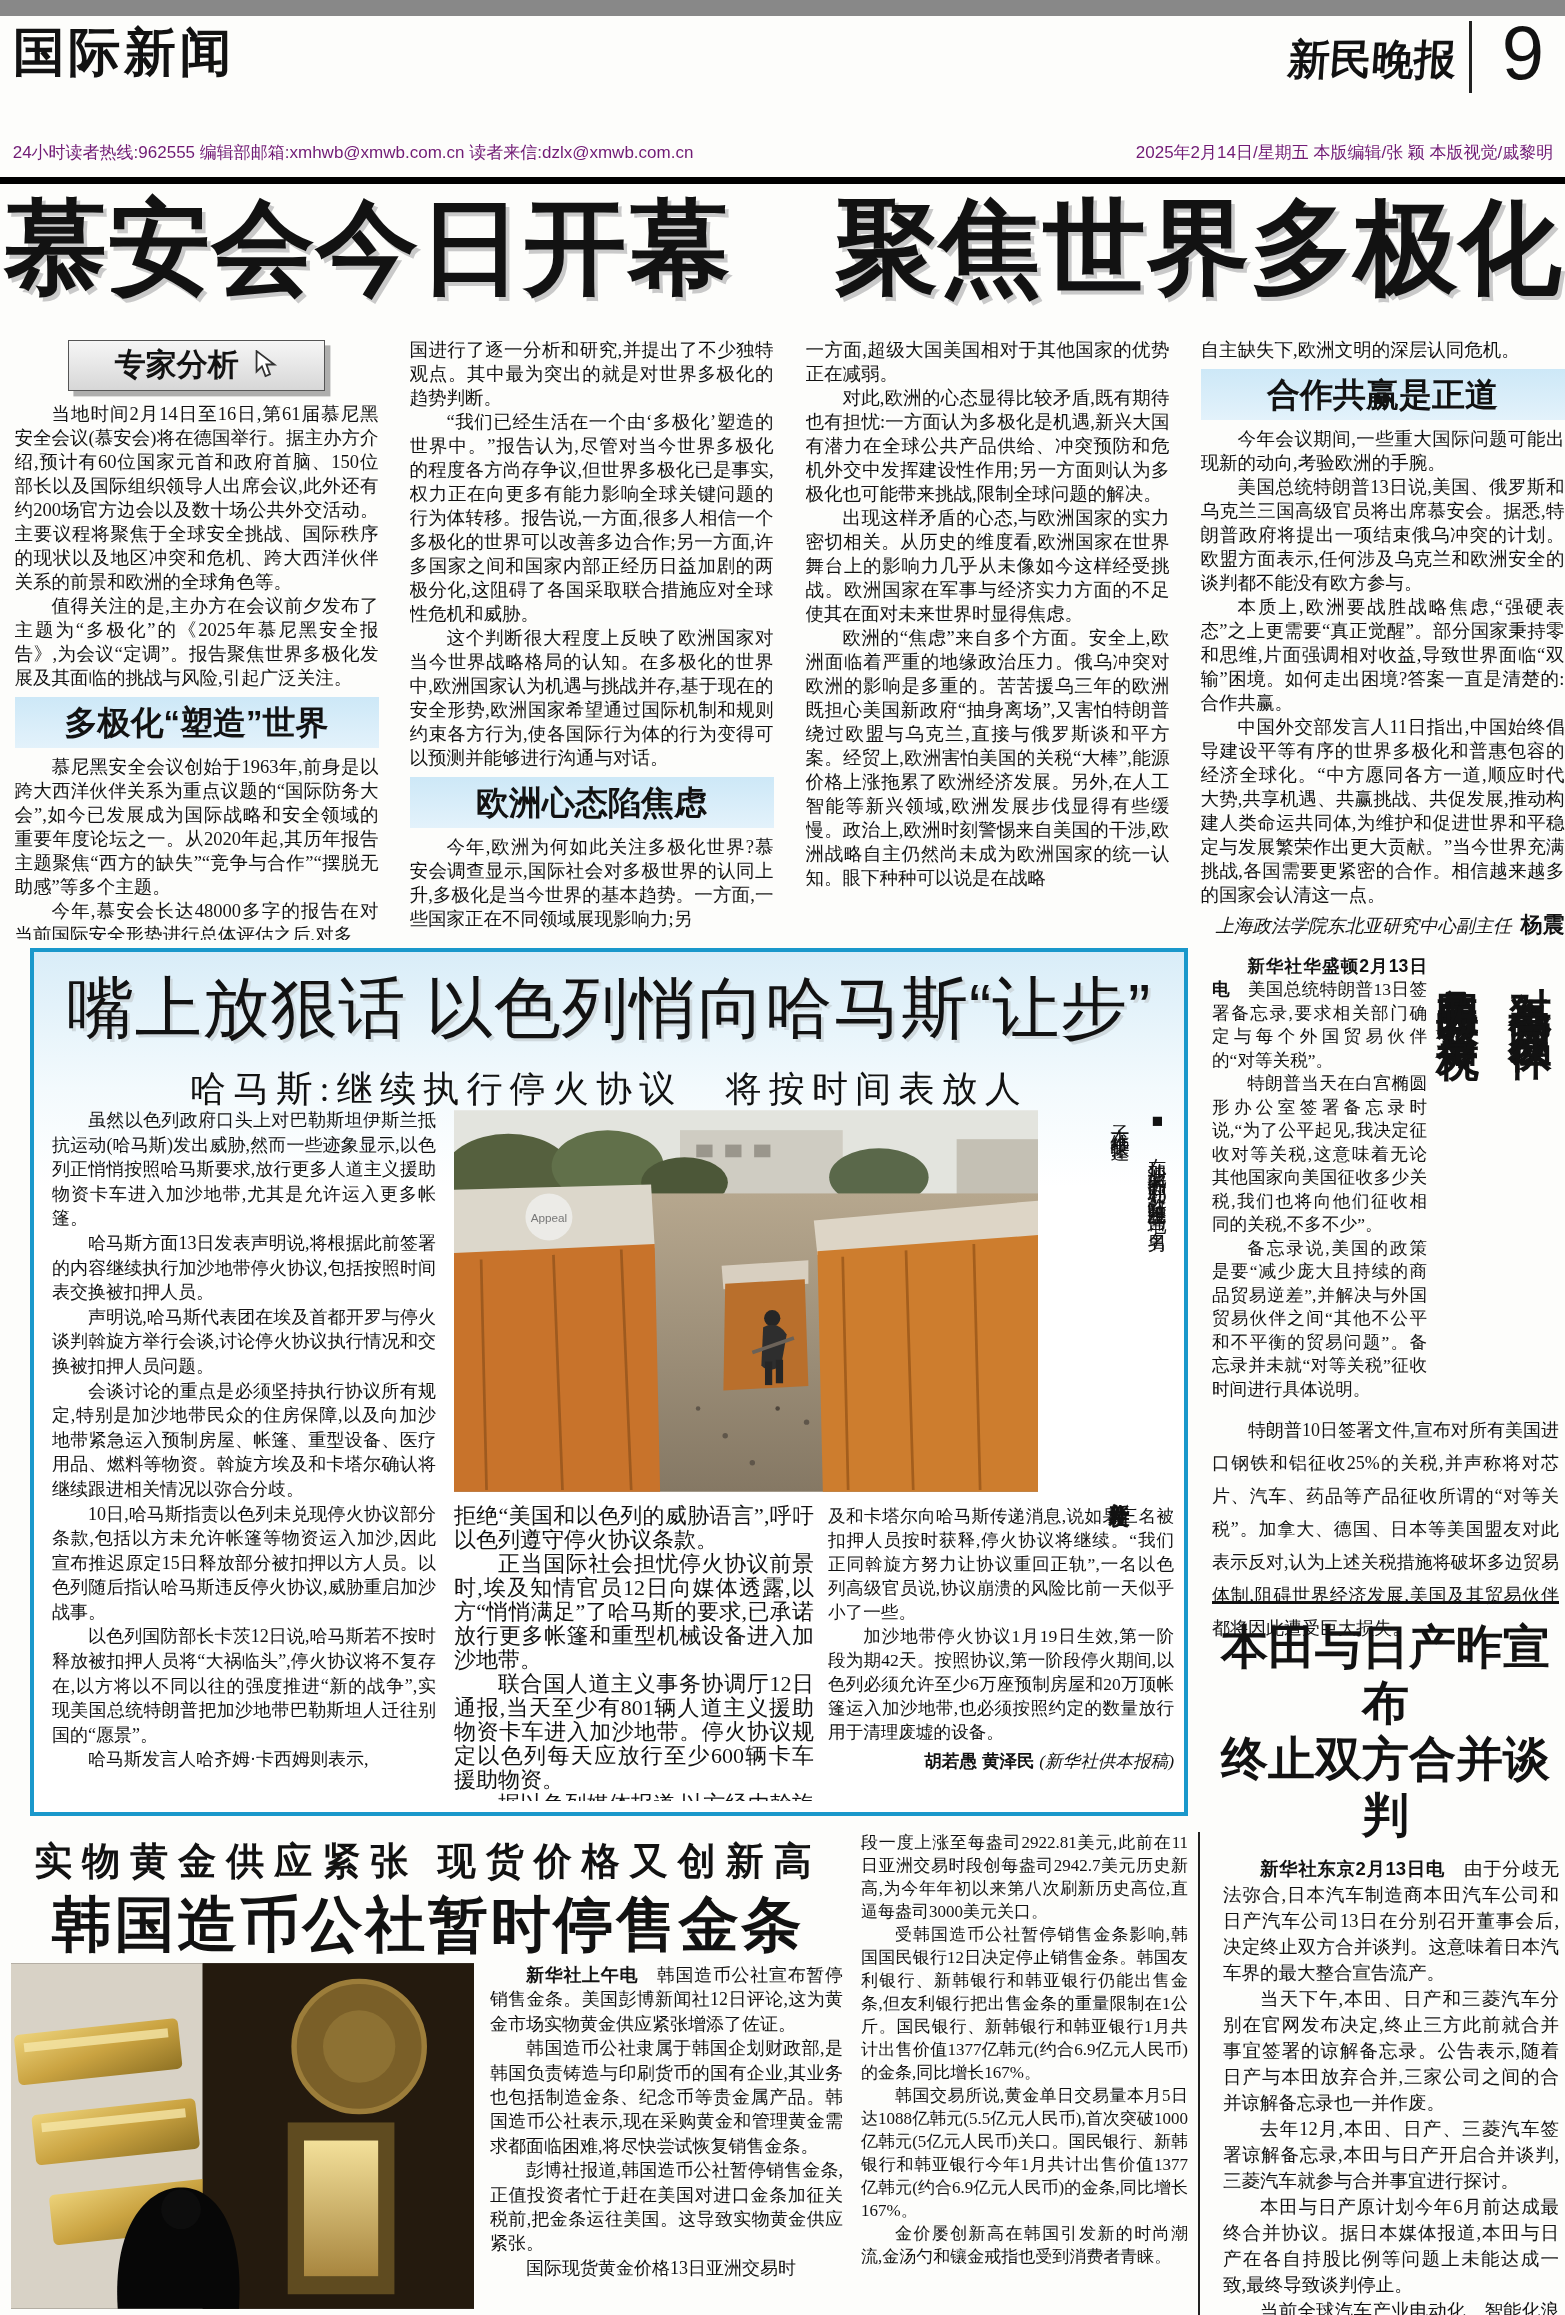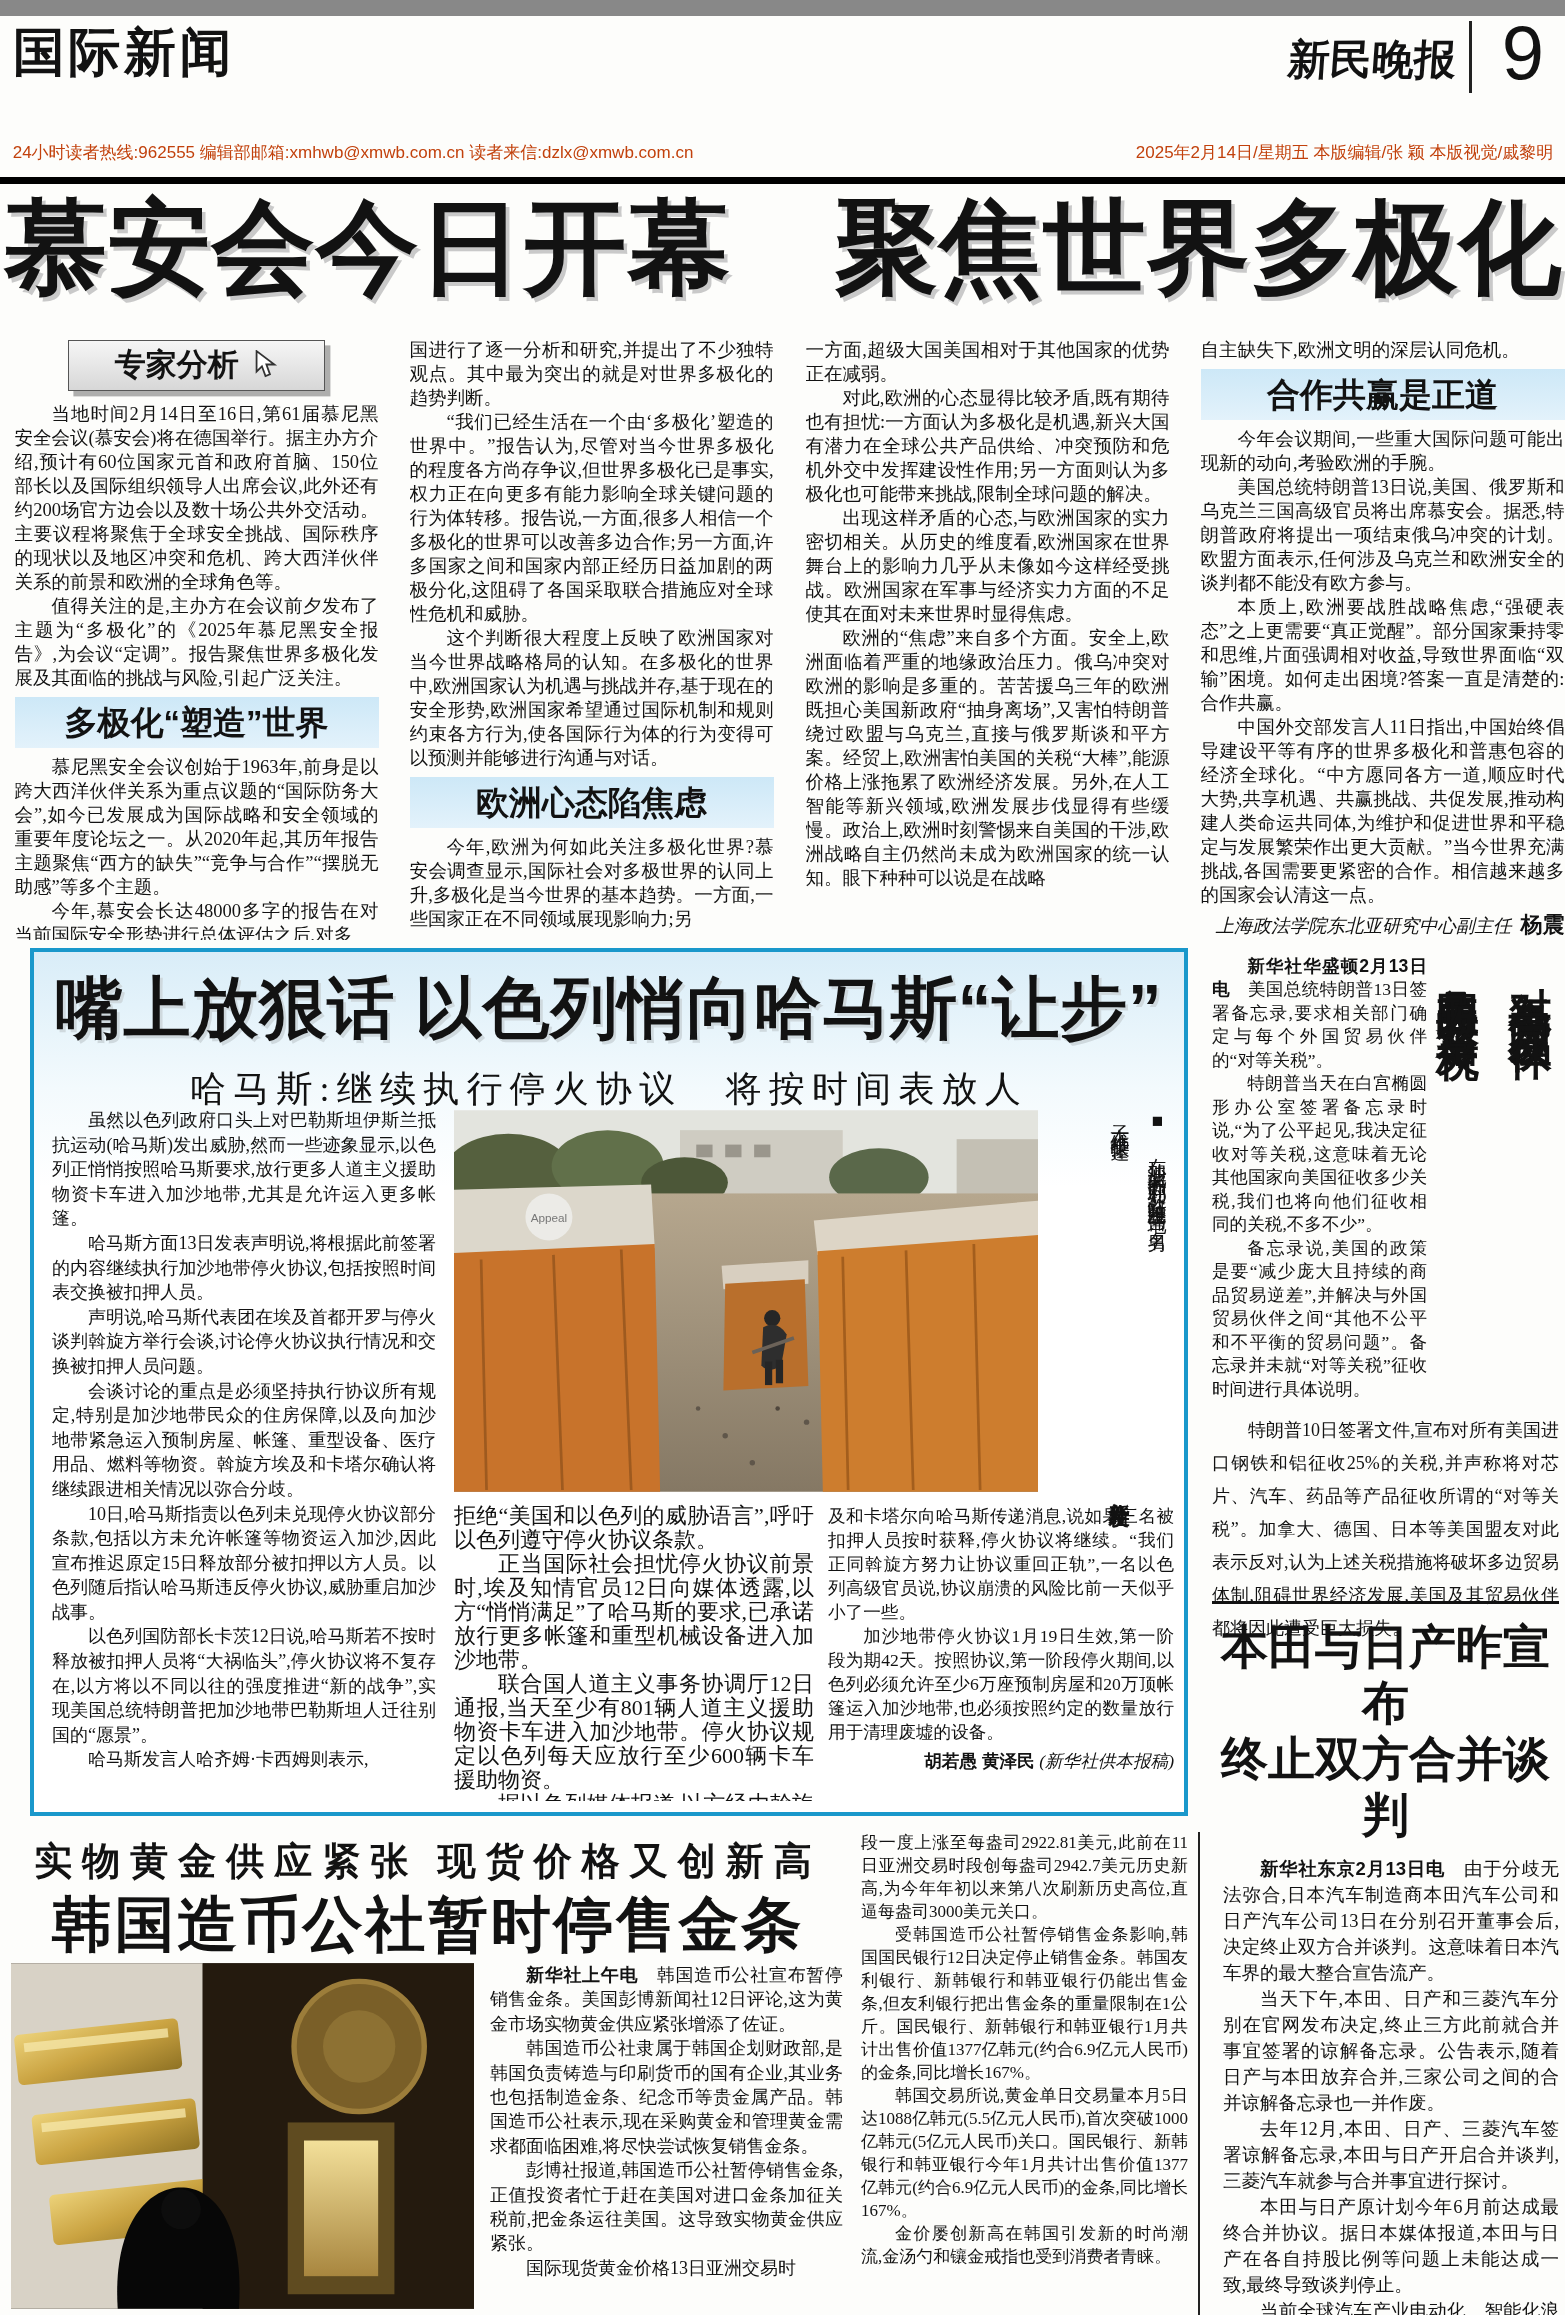"24小时读者热线:962555 编辑部邮箱:xmhwb@xmwb.com.cn" .info-row { color: #c2410c -> #701a75 }
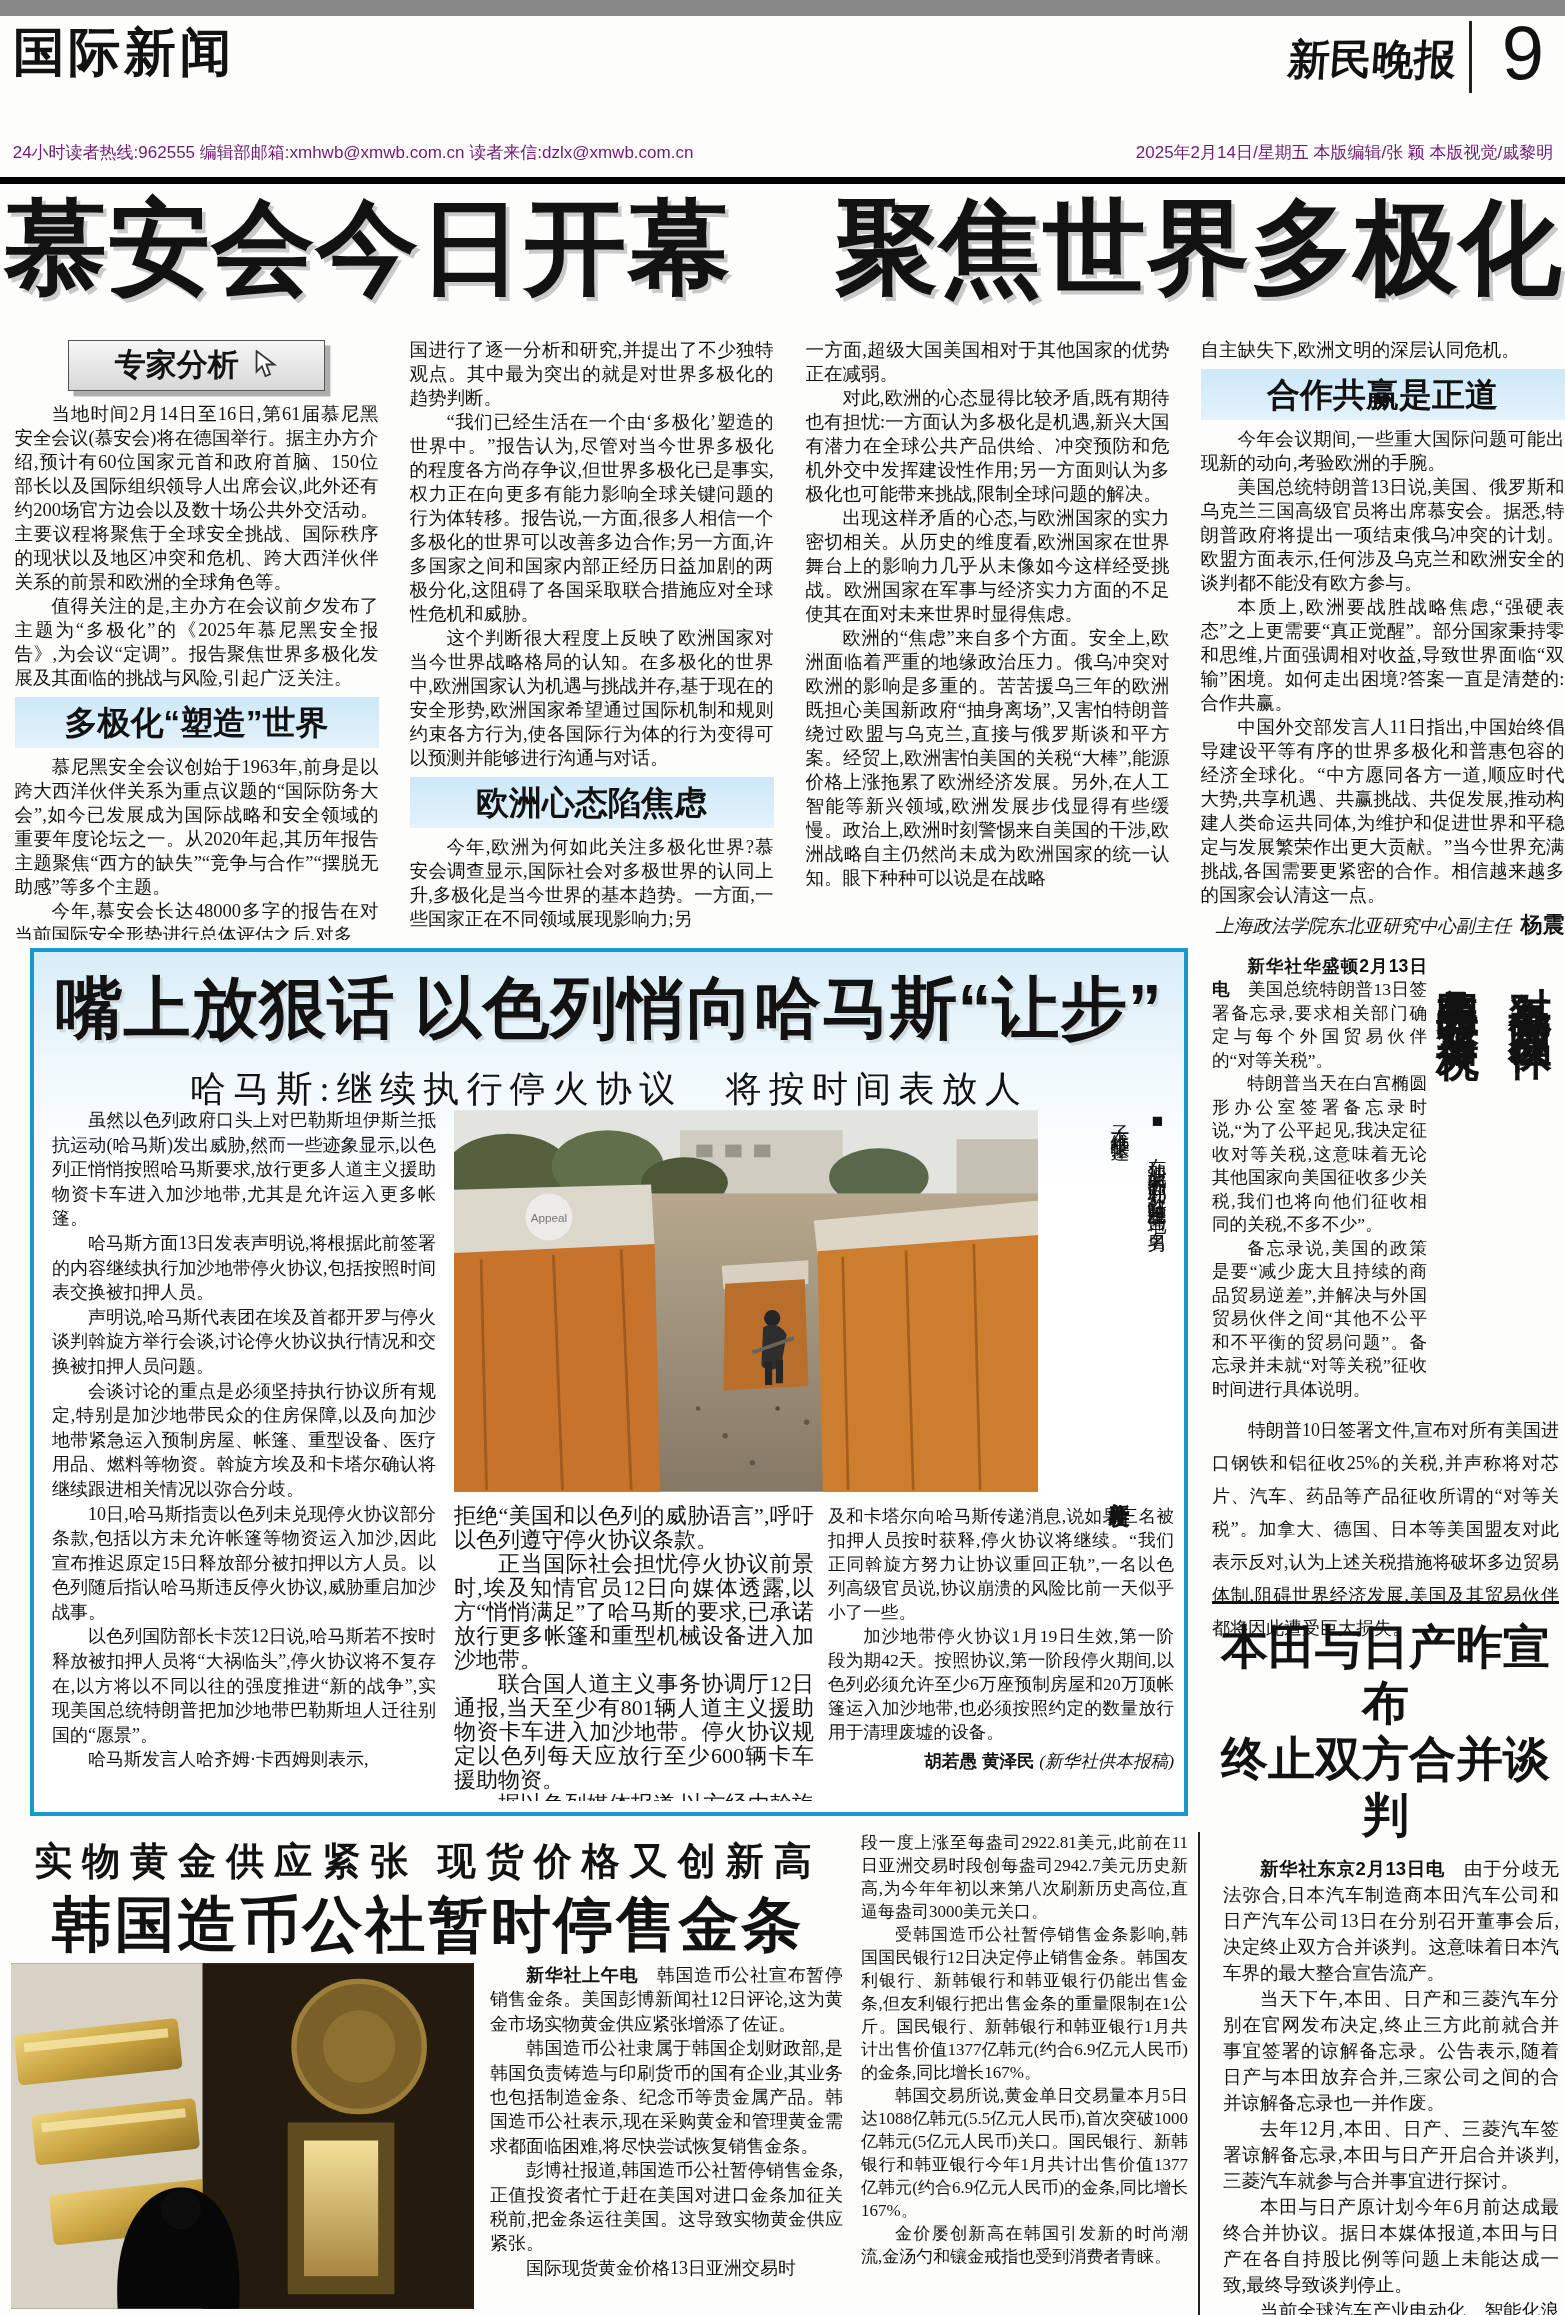"嘴上放狠话 以色列悄向哈马斯“让步”" .gaza-headline { font-weight: 700 -> 400 }
